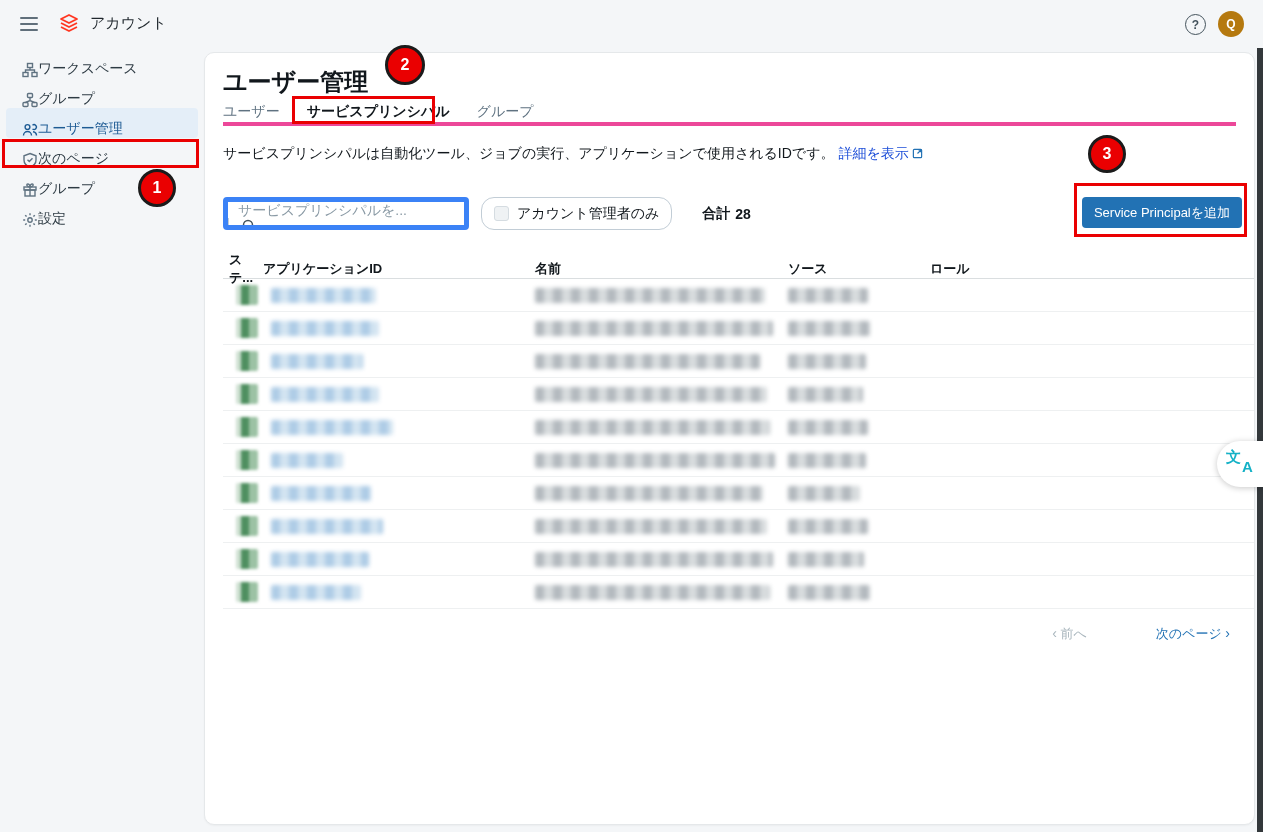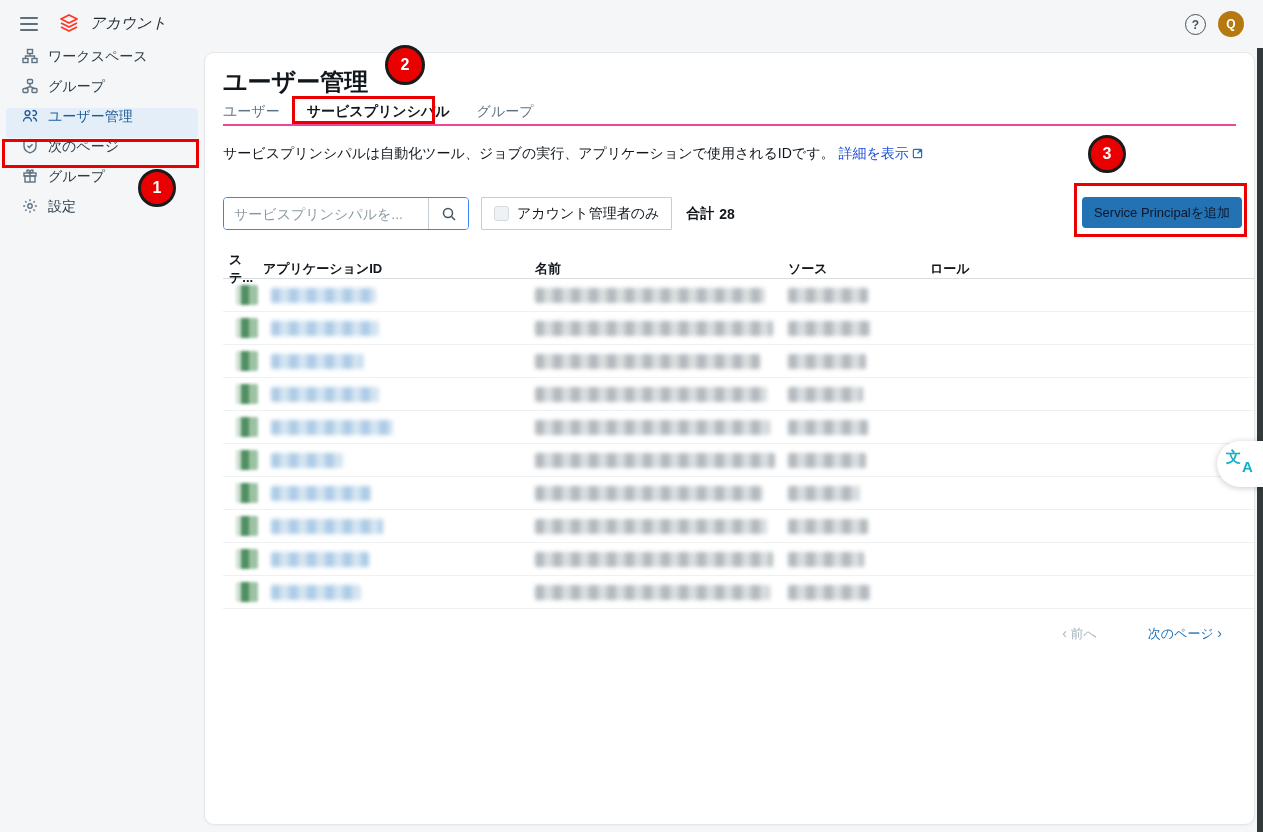"アカウント" .app-title { font-style: italic -> none }
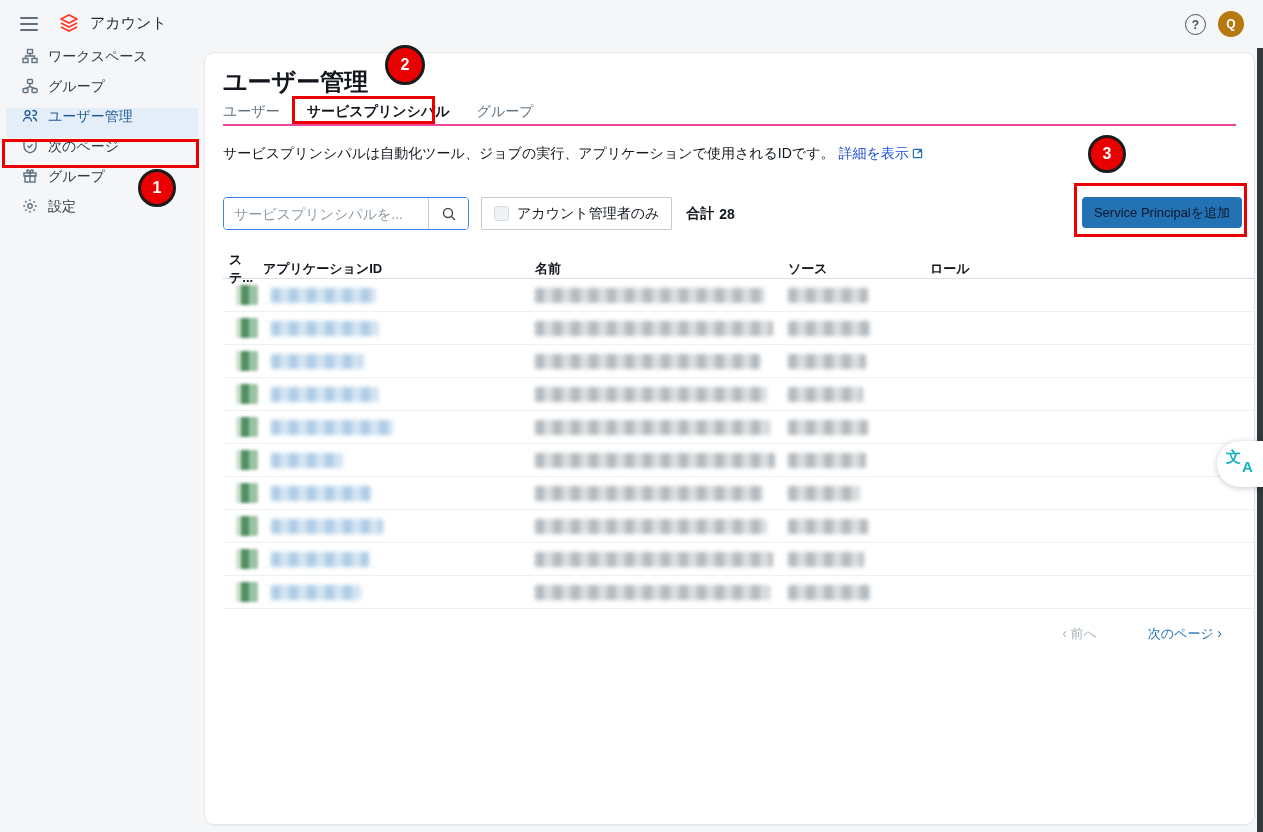"ワークスペース" .side-item { align-items: flex-start -> flex-end; gap: 10px -> none }
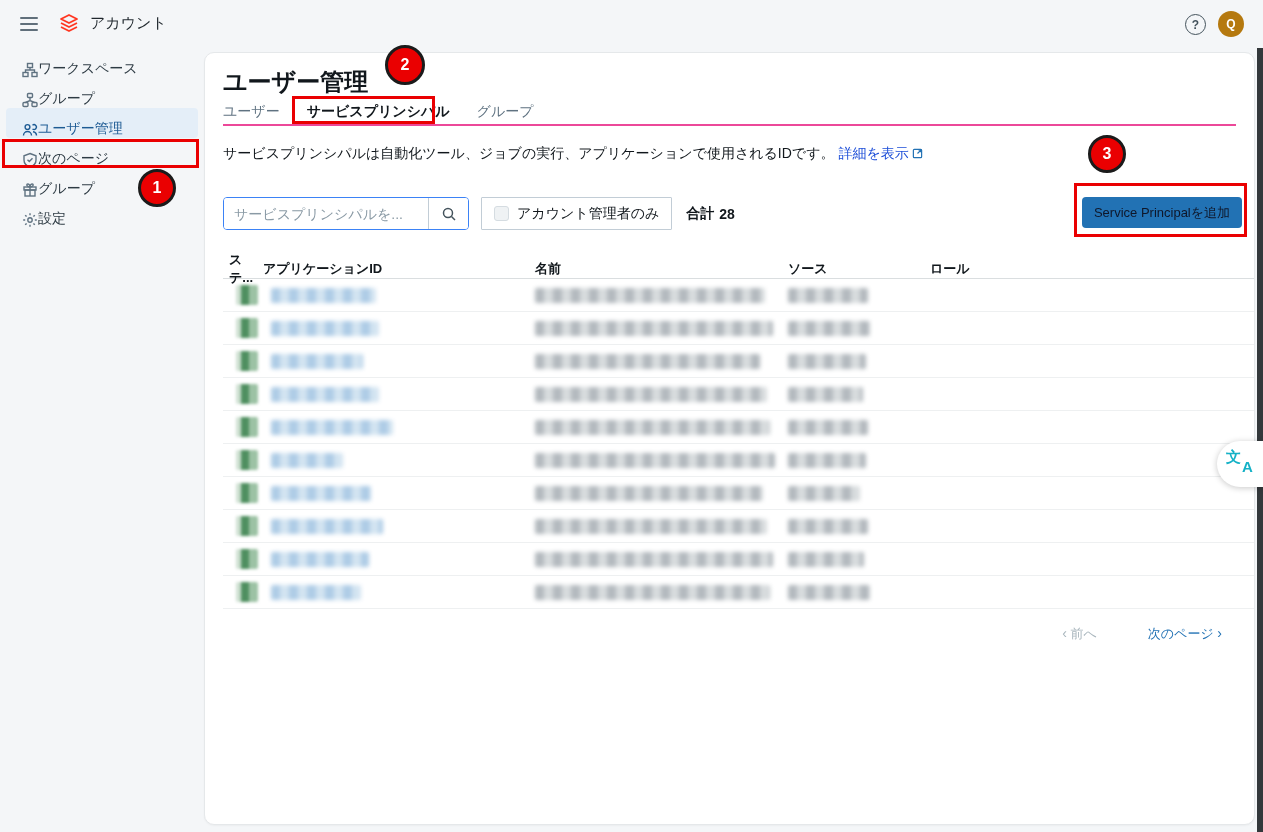"ユーザー" .tabbar { border-bottom: 2px solid #ec4899 -> 4px solid #ec4899 }
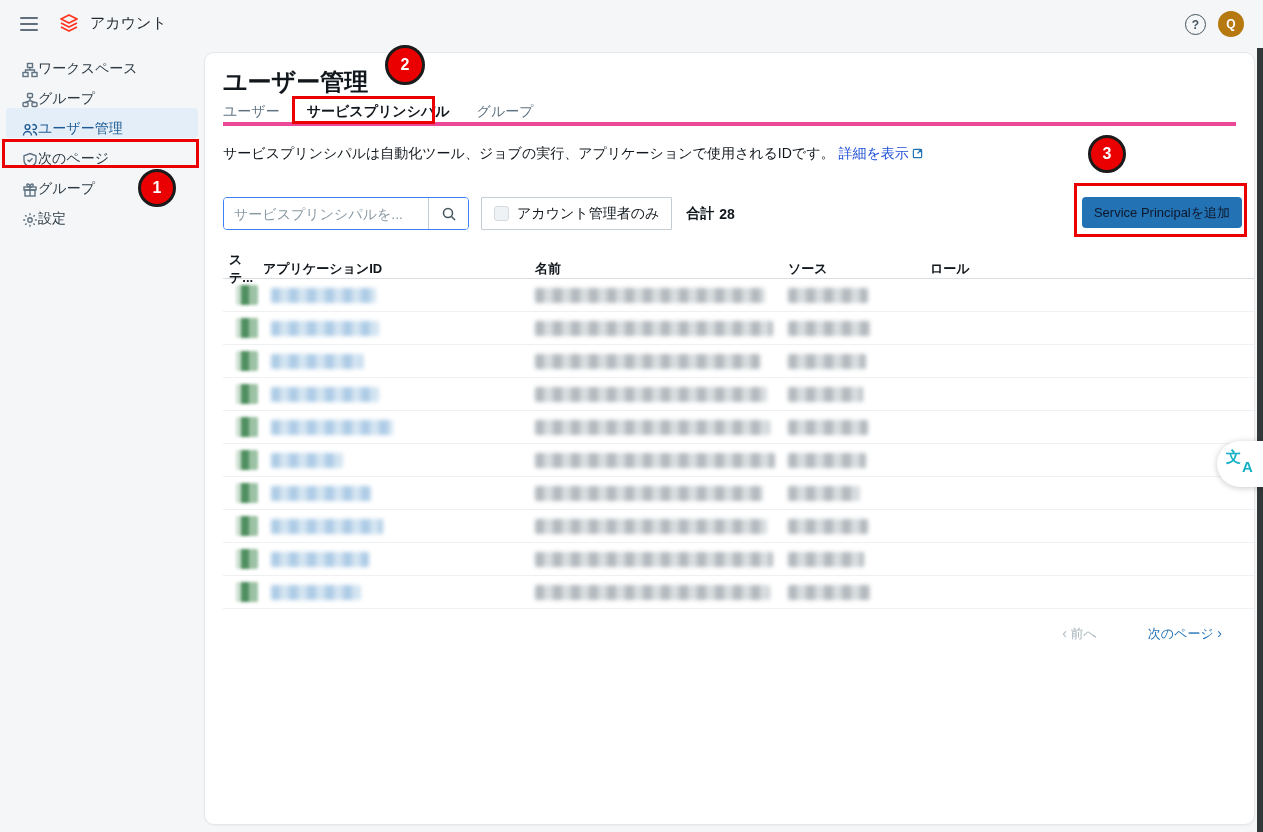"サービスプリンシパルを..." .search-group { border: 1px solid #3b82f6 -> 5px solid #3b82f6; flex-direction: none -> column }
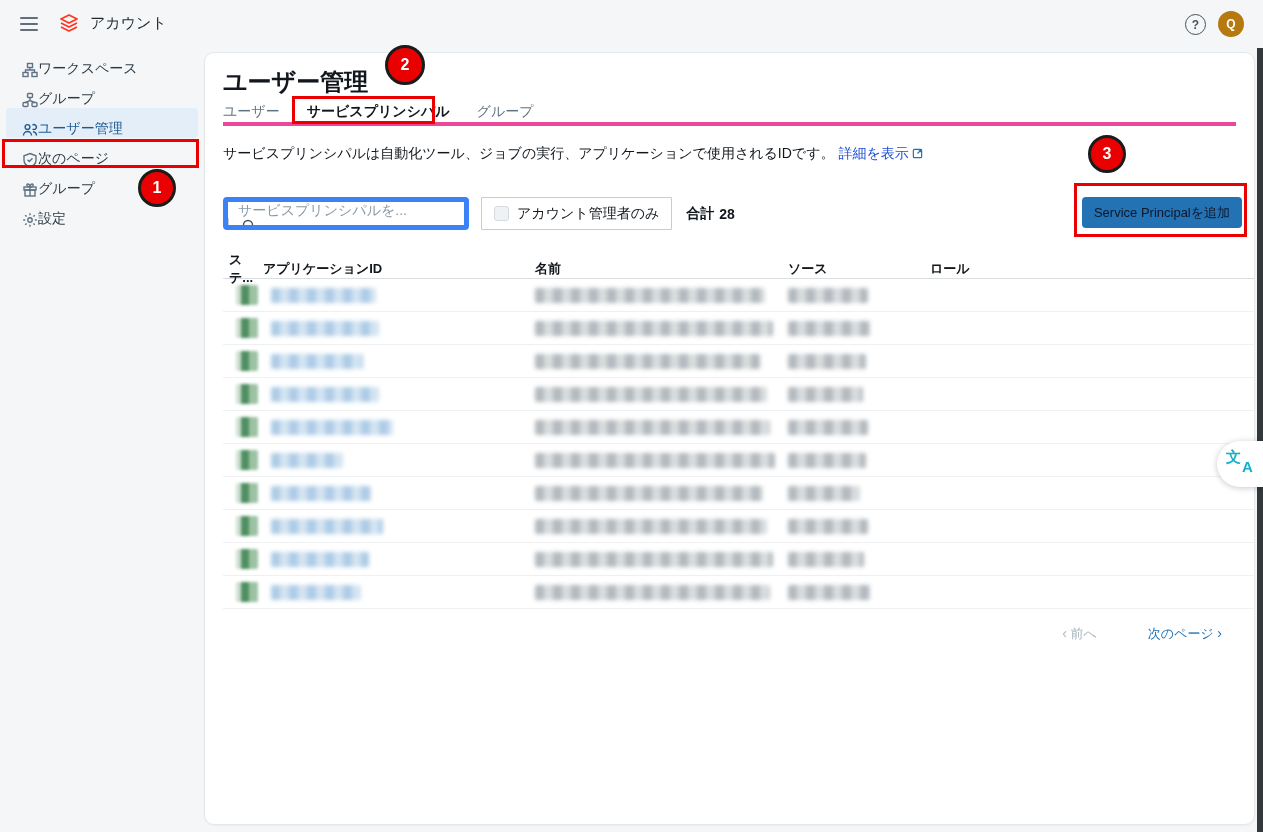"アカウント管理者のみ" .chk-group { border-radius: 1px -> 13px }
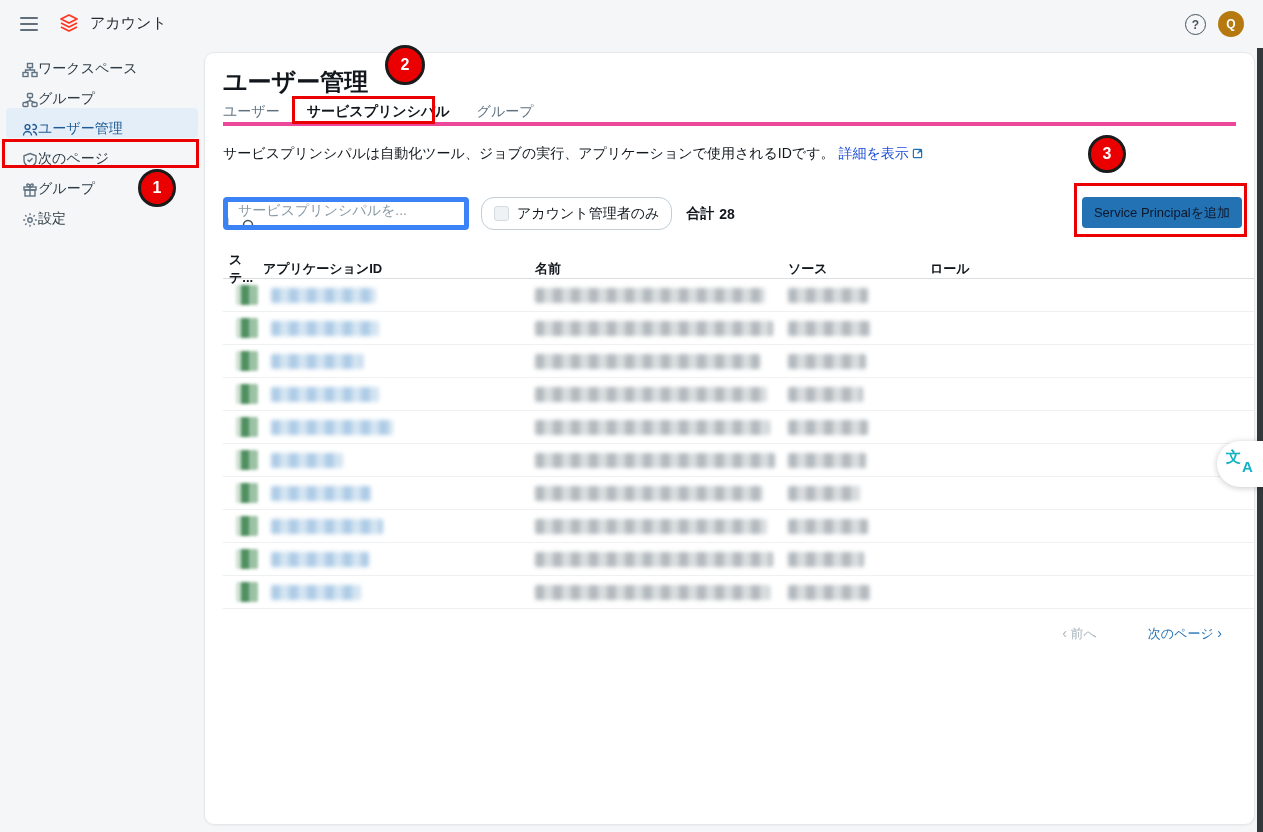"合計" .total .lbl { margin-left: none -> 16px }
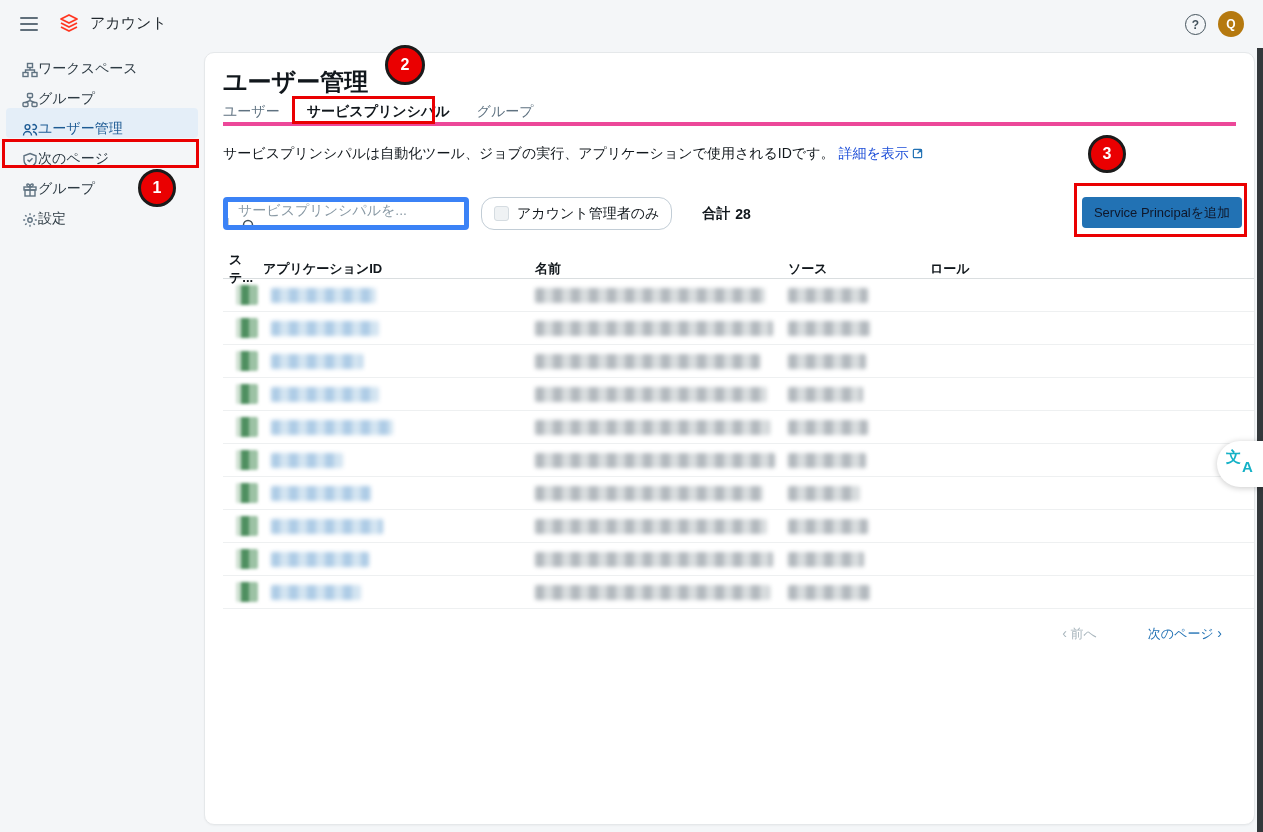"Service Principalを追加" .add-btn { color: #0f172a -> #ffffff }
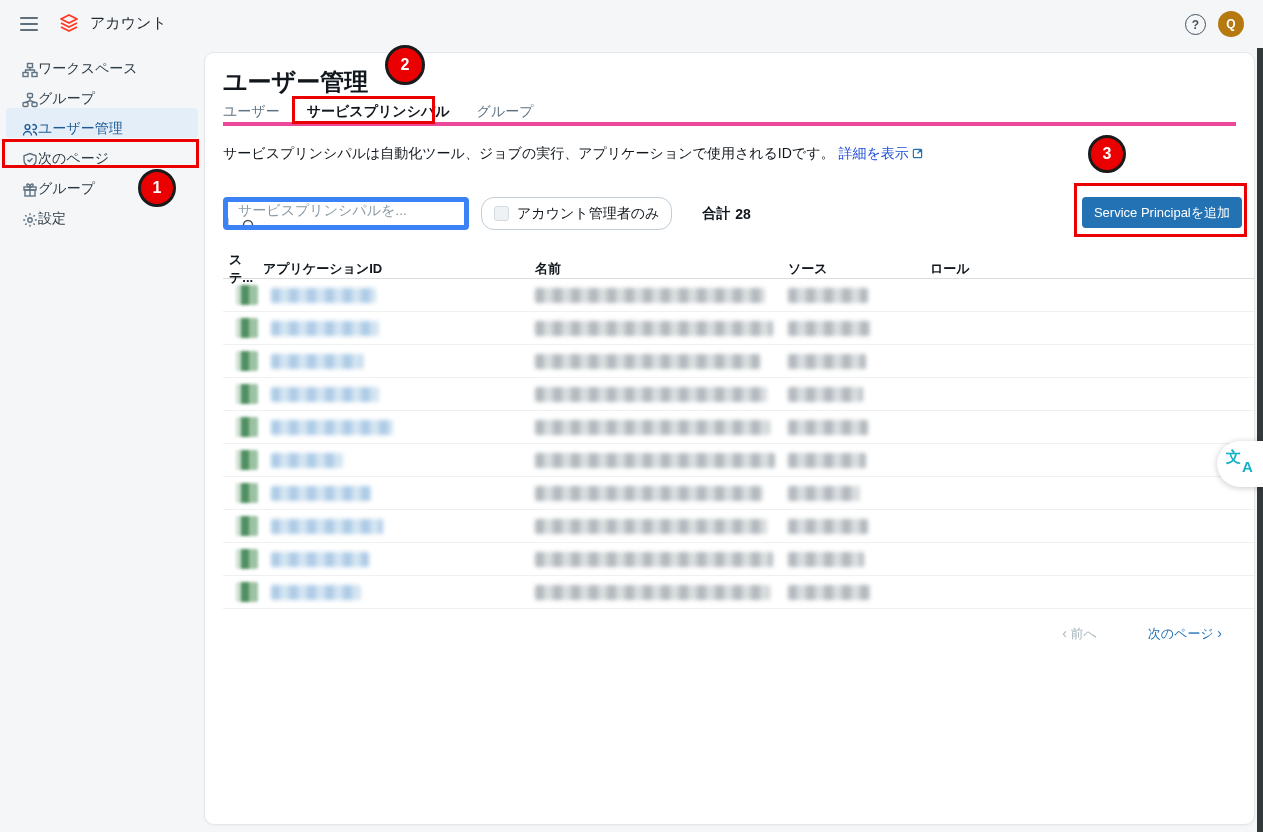"‹ 前へ" .pagination { gap: 34px -> 52px; right: 32px -> 24px }
